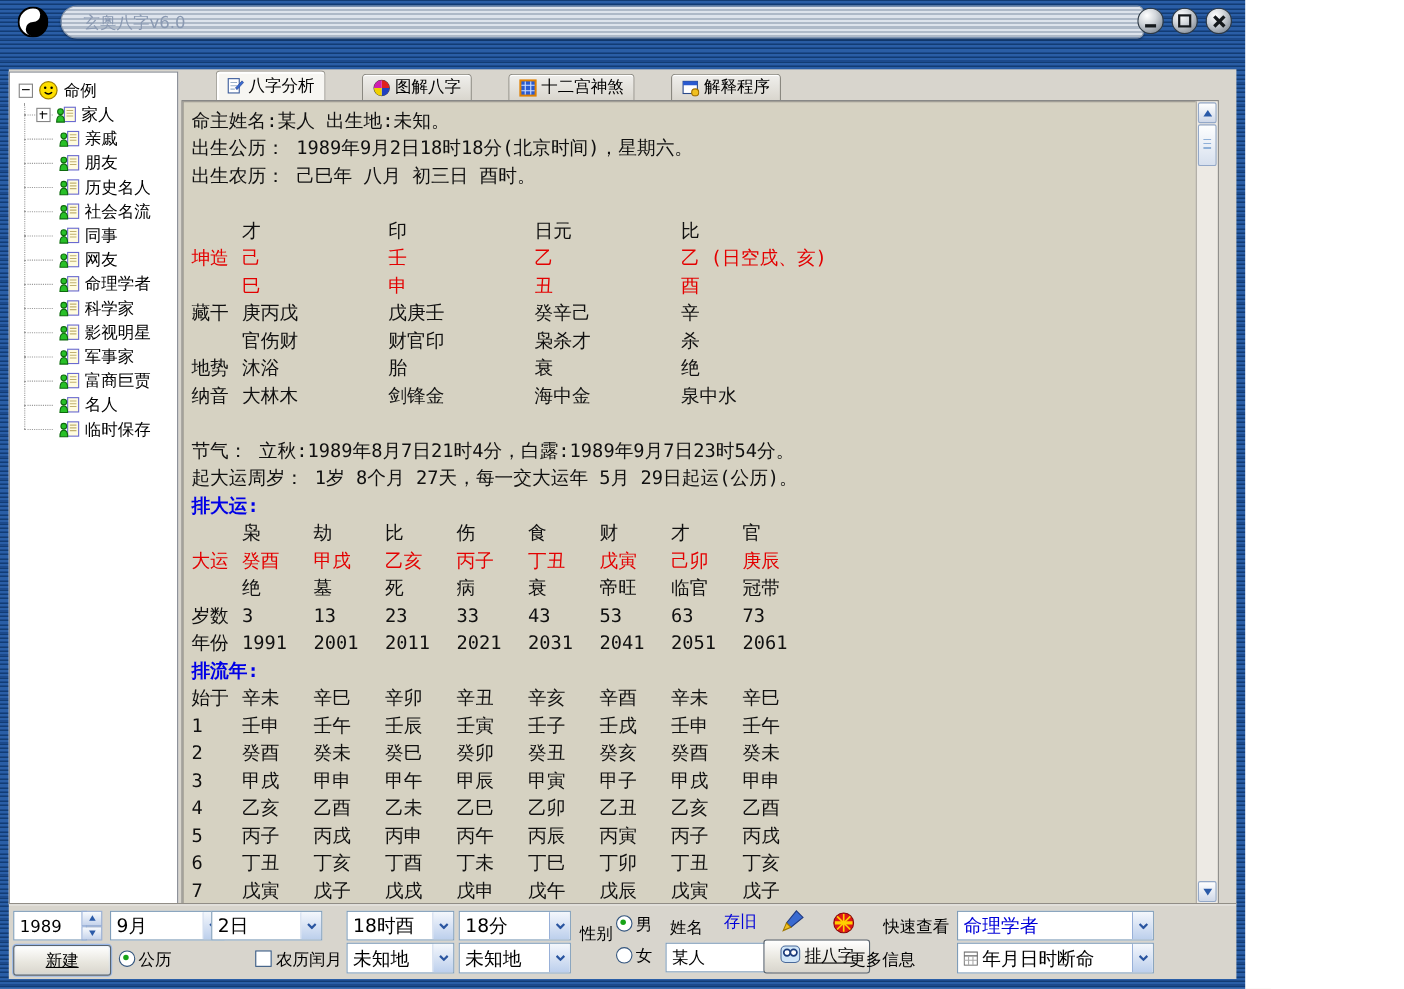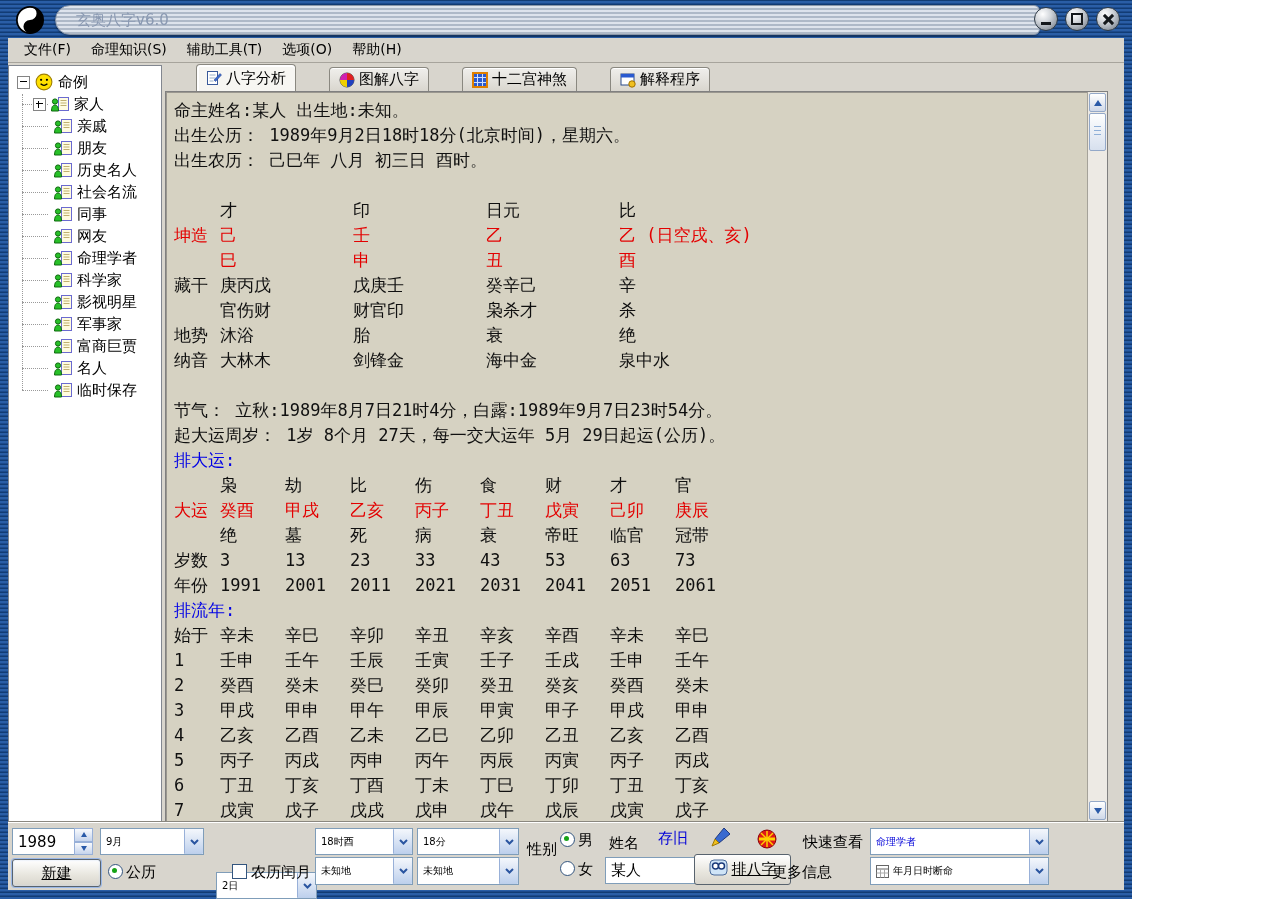"文件(F)" div.menubar { html: <div> <div>文件(F)</div> <div>命理知识(S)</div> <div>辅助工具(T)</div> <div>选项(O)</div> <div>帮助(H)</div> </div> -> none }
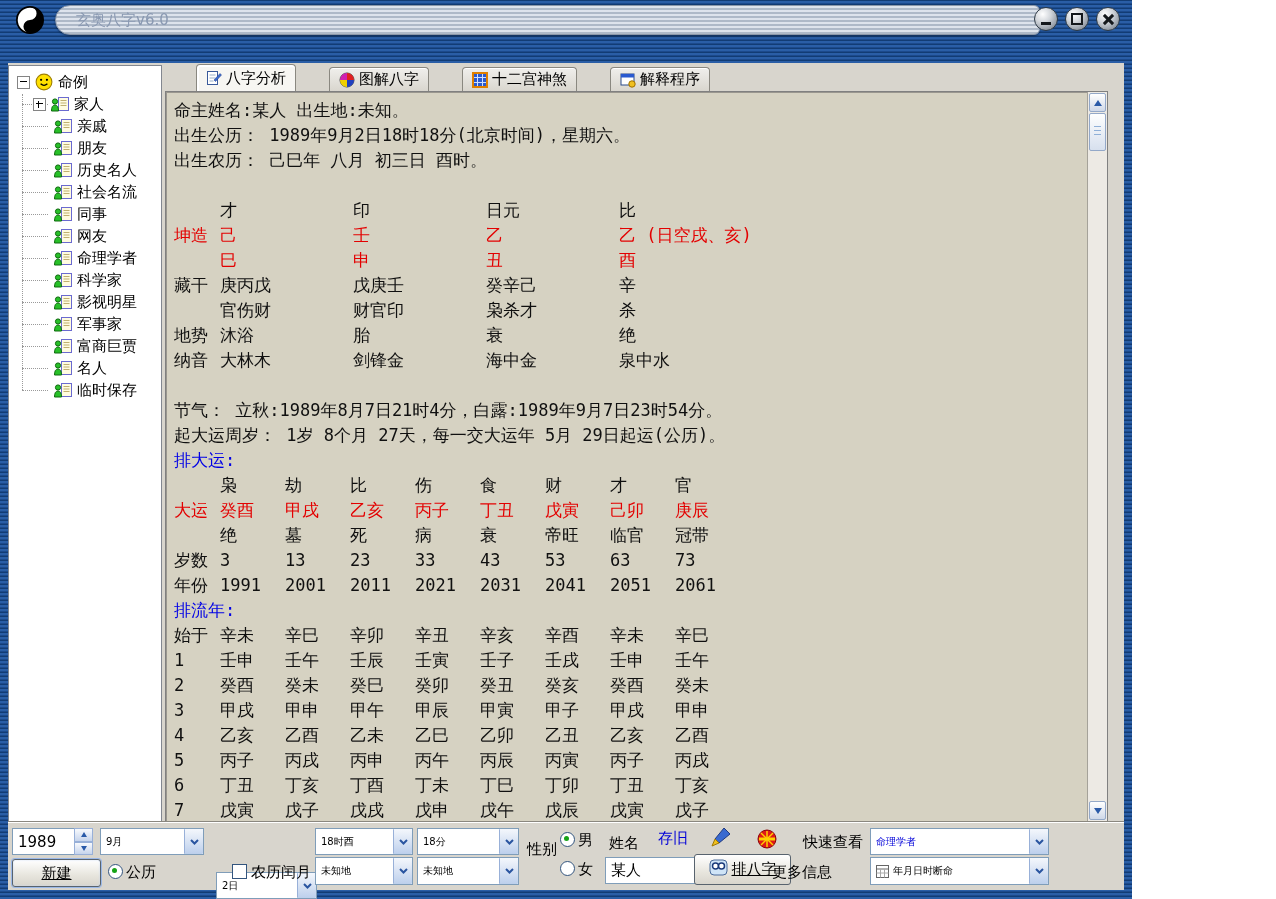"排大运:" .line.head { font-weight: normal -> bold }
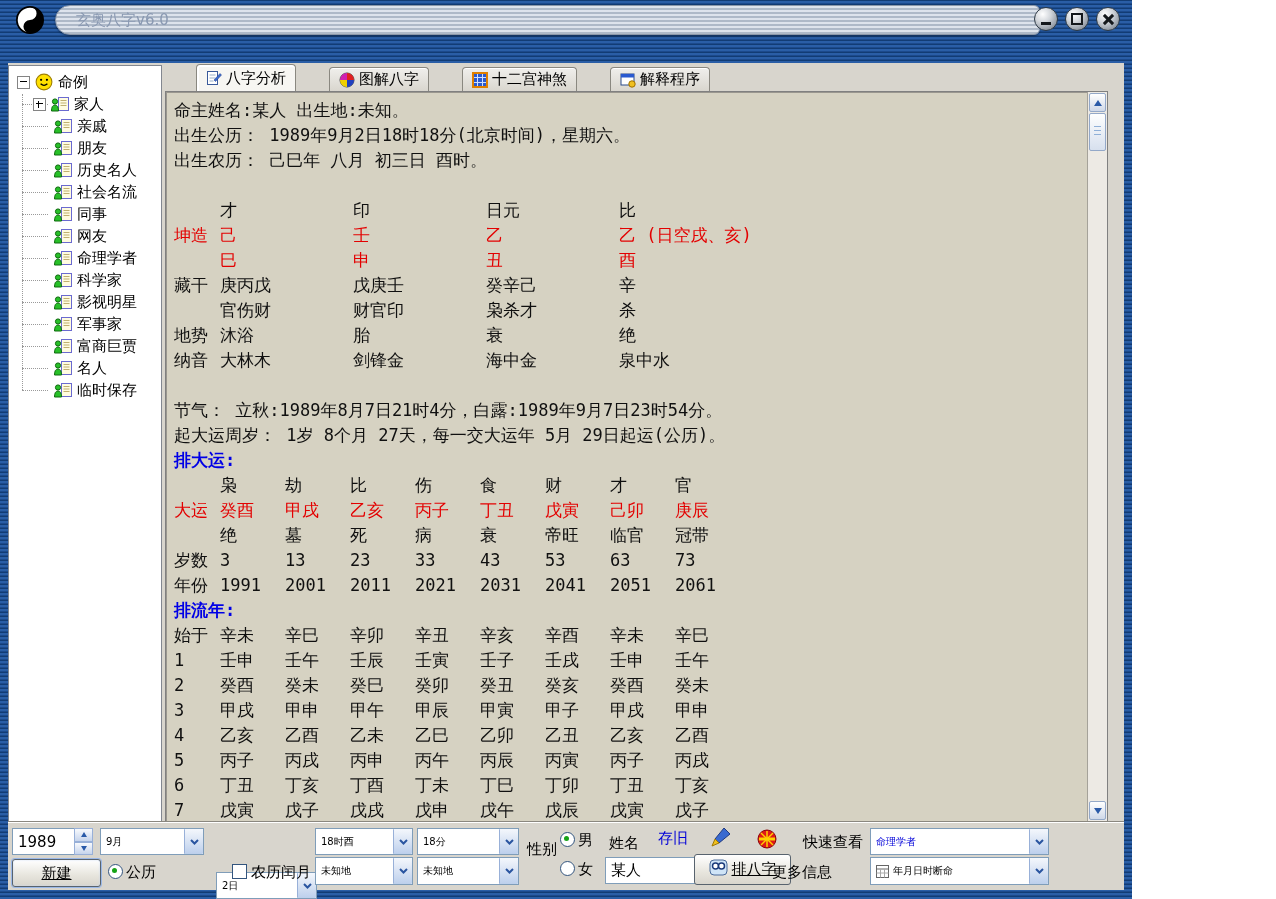"9月" .combo { font-size: 10px -> 17px }
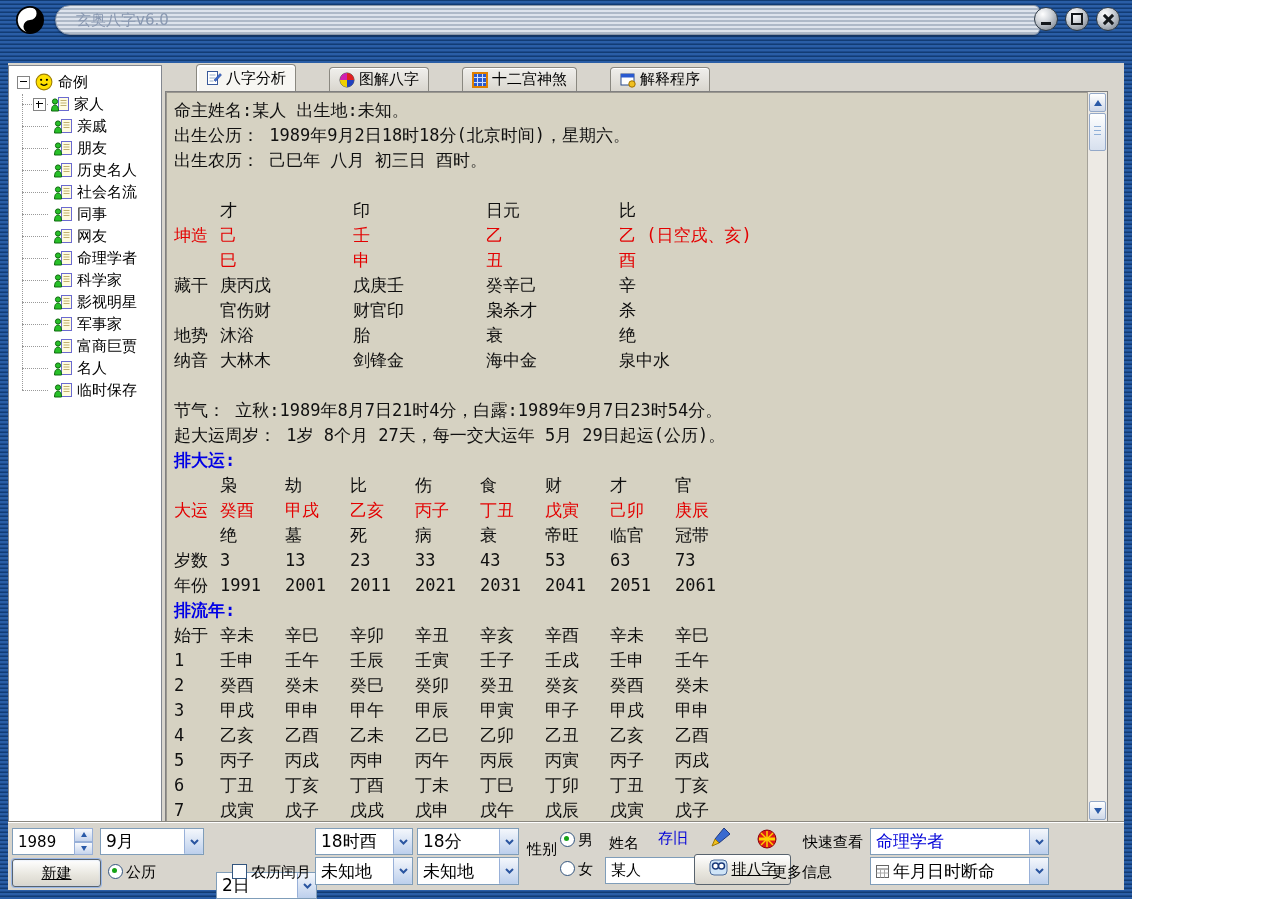"2日" div.abs { left: 208px -> 184px; margin-top: 44px -> none }
